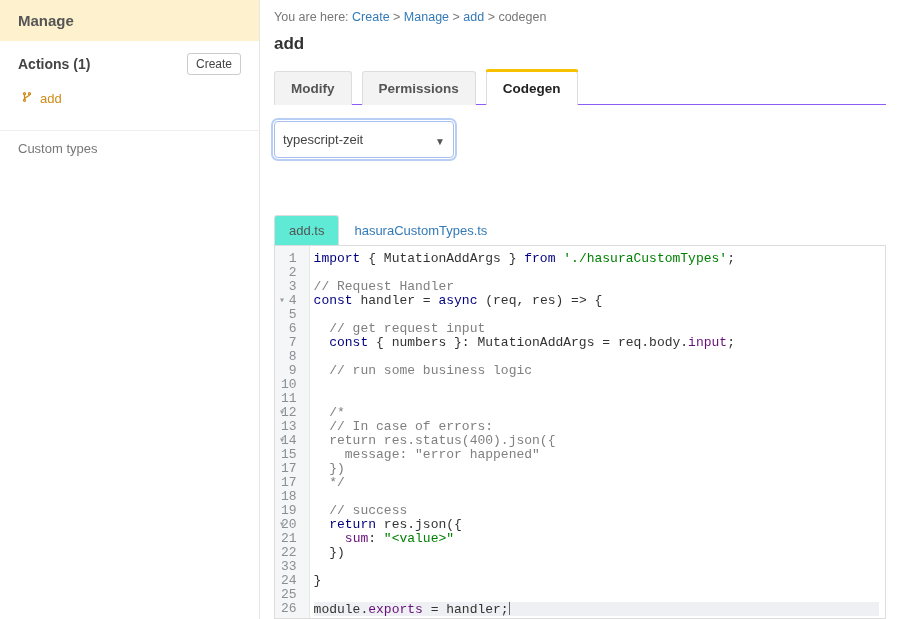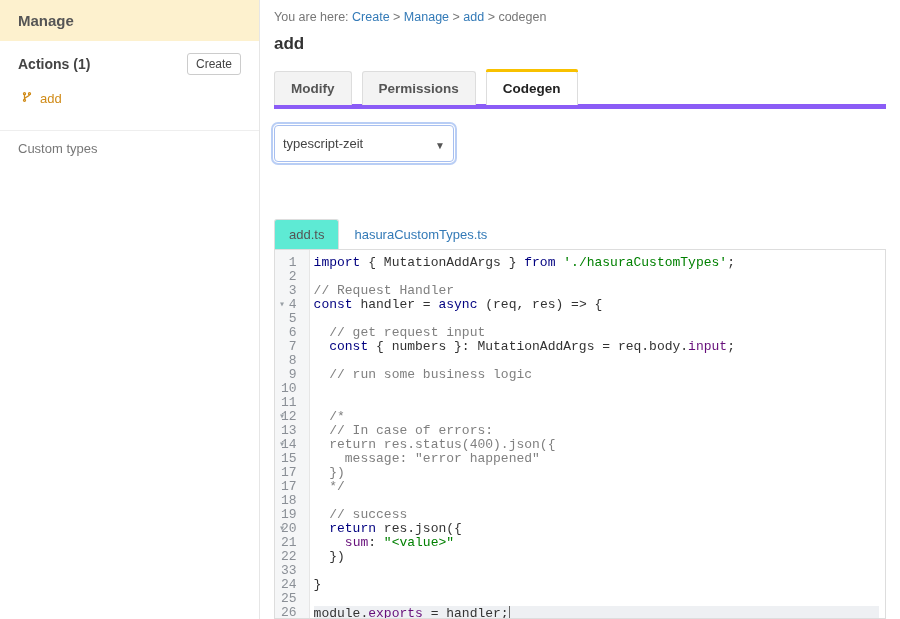"Modify" .tabs { border-bottom: 5px solid #8b5cf6 -> 1px solid #8b5cf6 }
